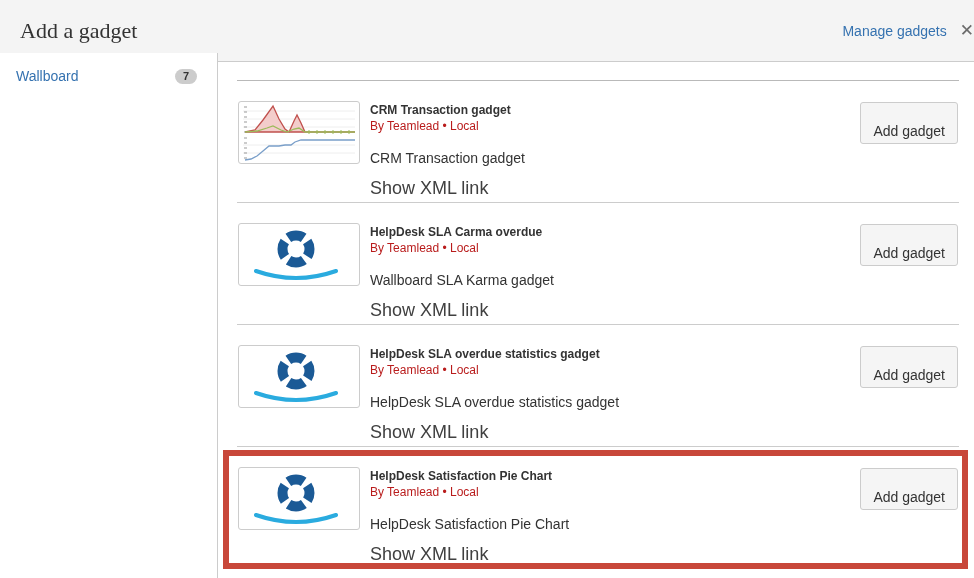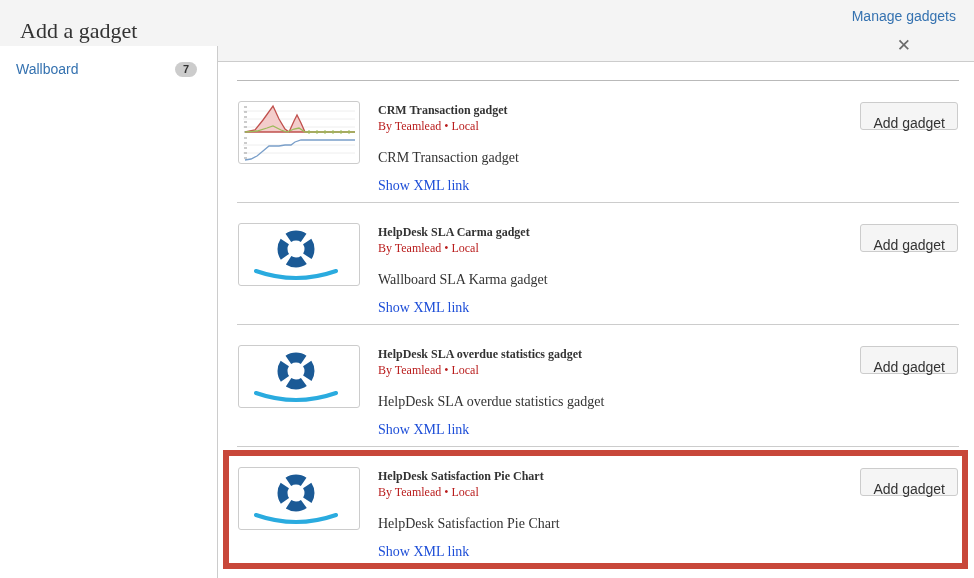"Manage gadgets" .header-right { flex-direction: column -> none; margin-right: 18px -> none }
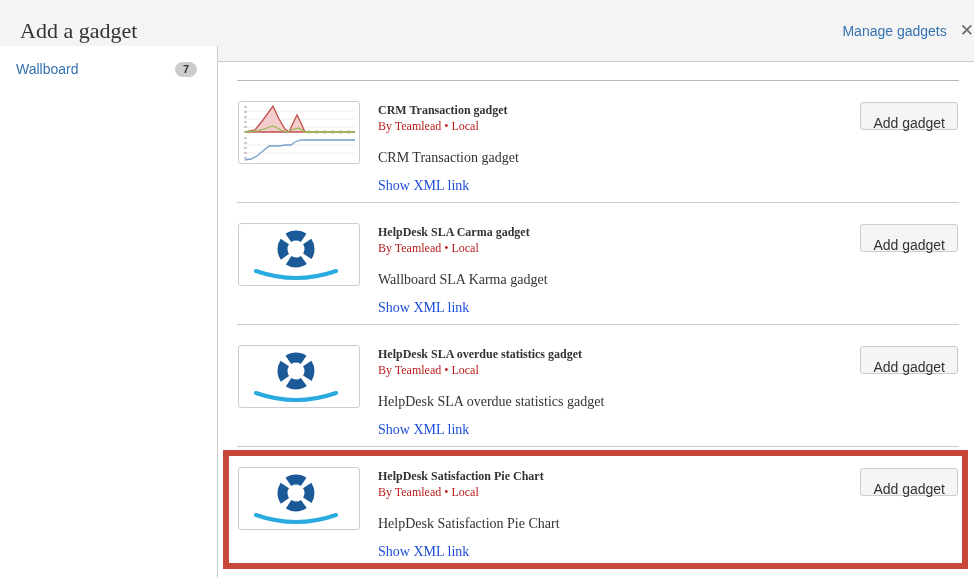"Wallboard" .sidebar { top: 46px -> 53px }
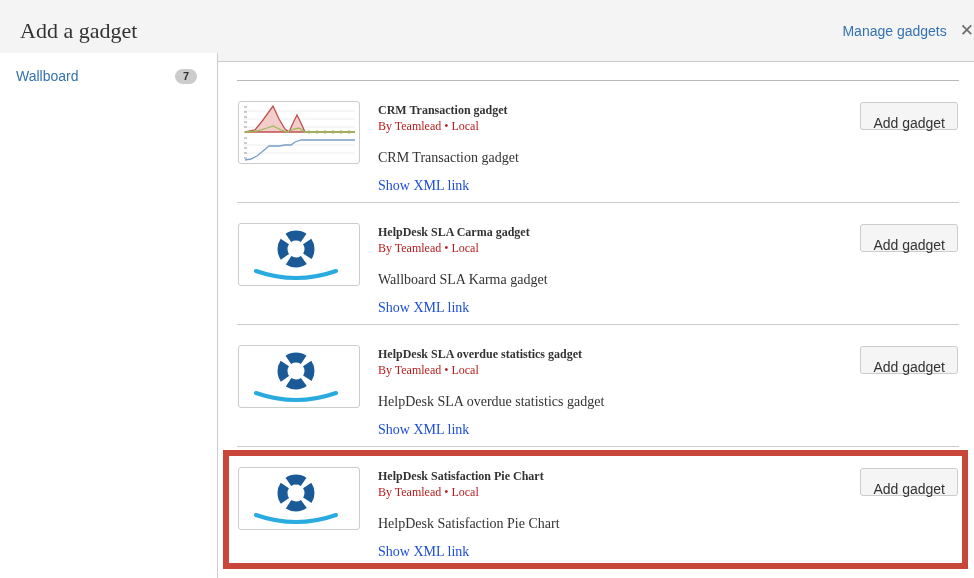"CRM Transaction gadget" .gadget-text { font-family: Liberation Serif, serif -> none; margin-left: 18px -> 10px }
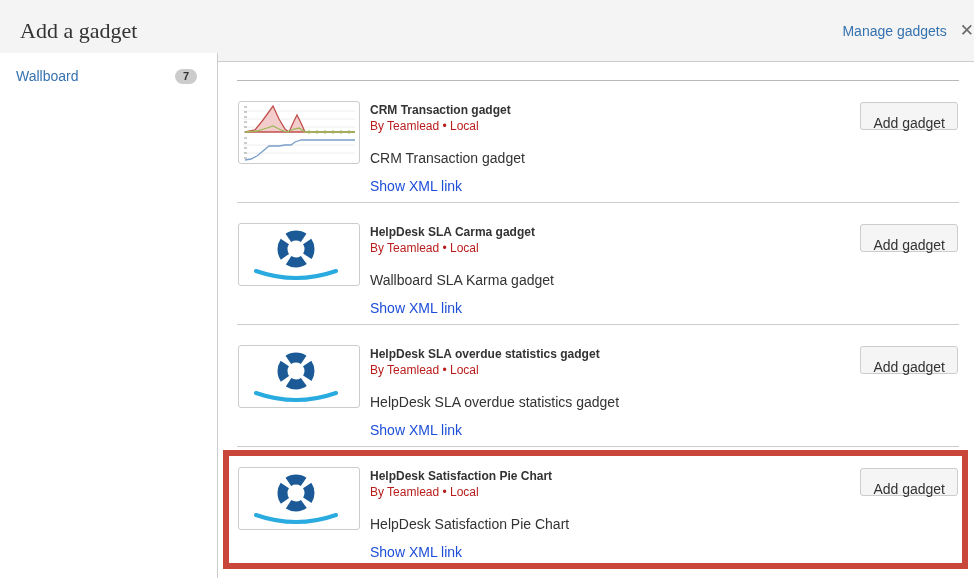"Add gadget" .add-gadget-btn { padding: 12px 12px -> 20px 12px }
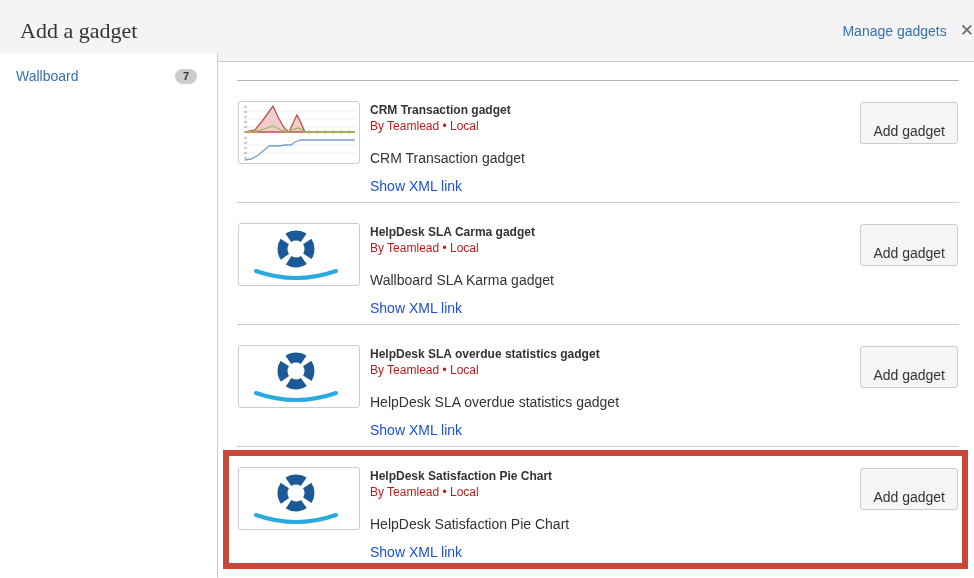"Show XML link" .gadget-xml-link { color: #1d4ed8 -> #404040; font-size: 14px -> 18px }
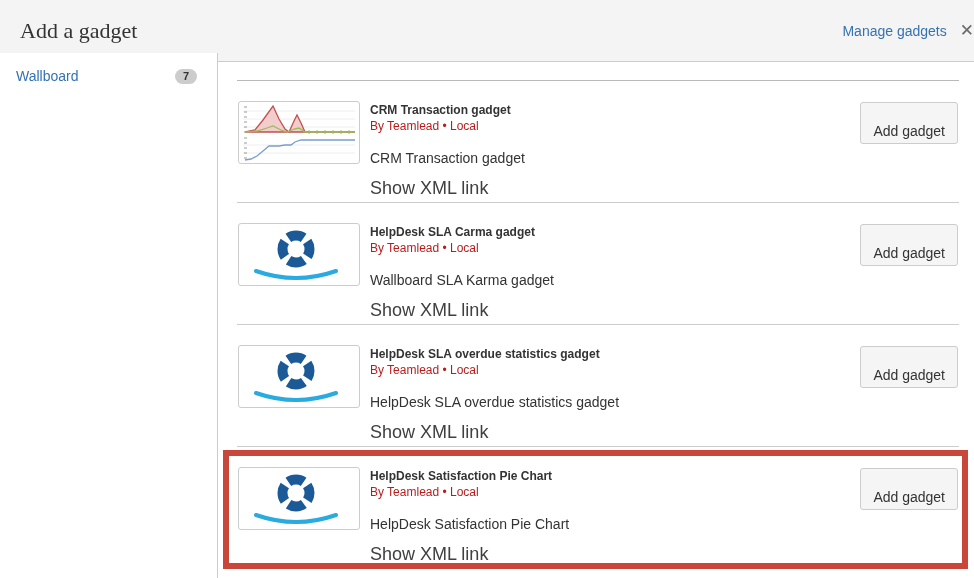"HelpDesk SLA Carma gadget" div.gadget-title { text: gadget -> overdue }
